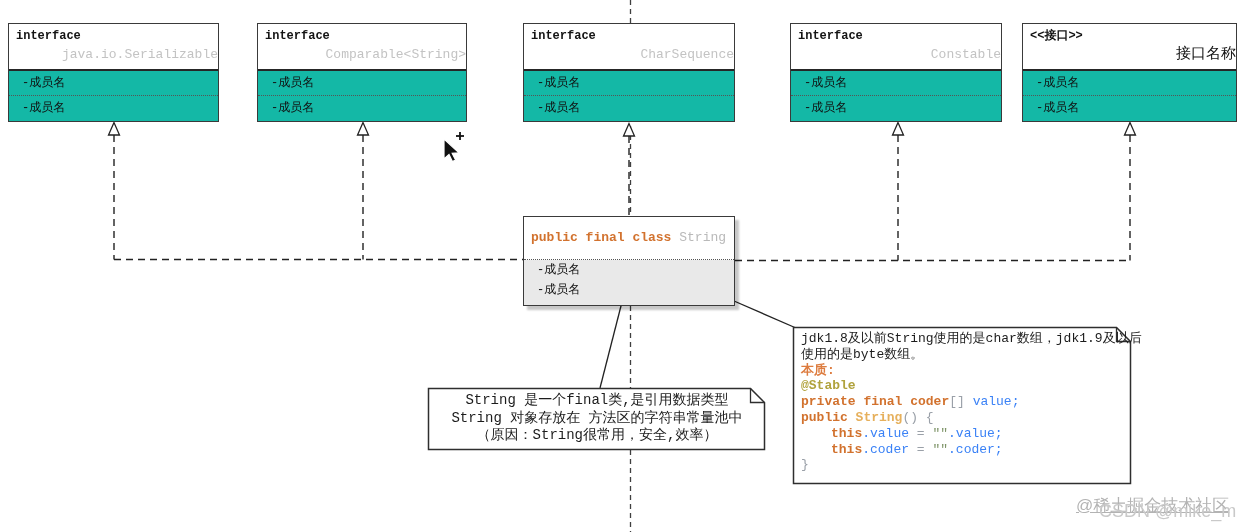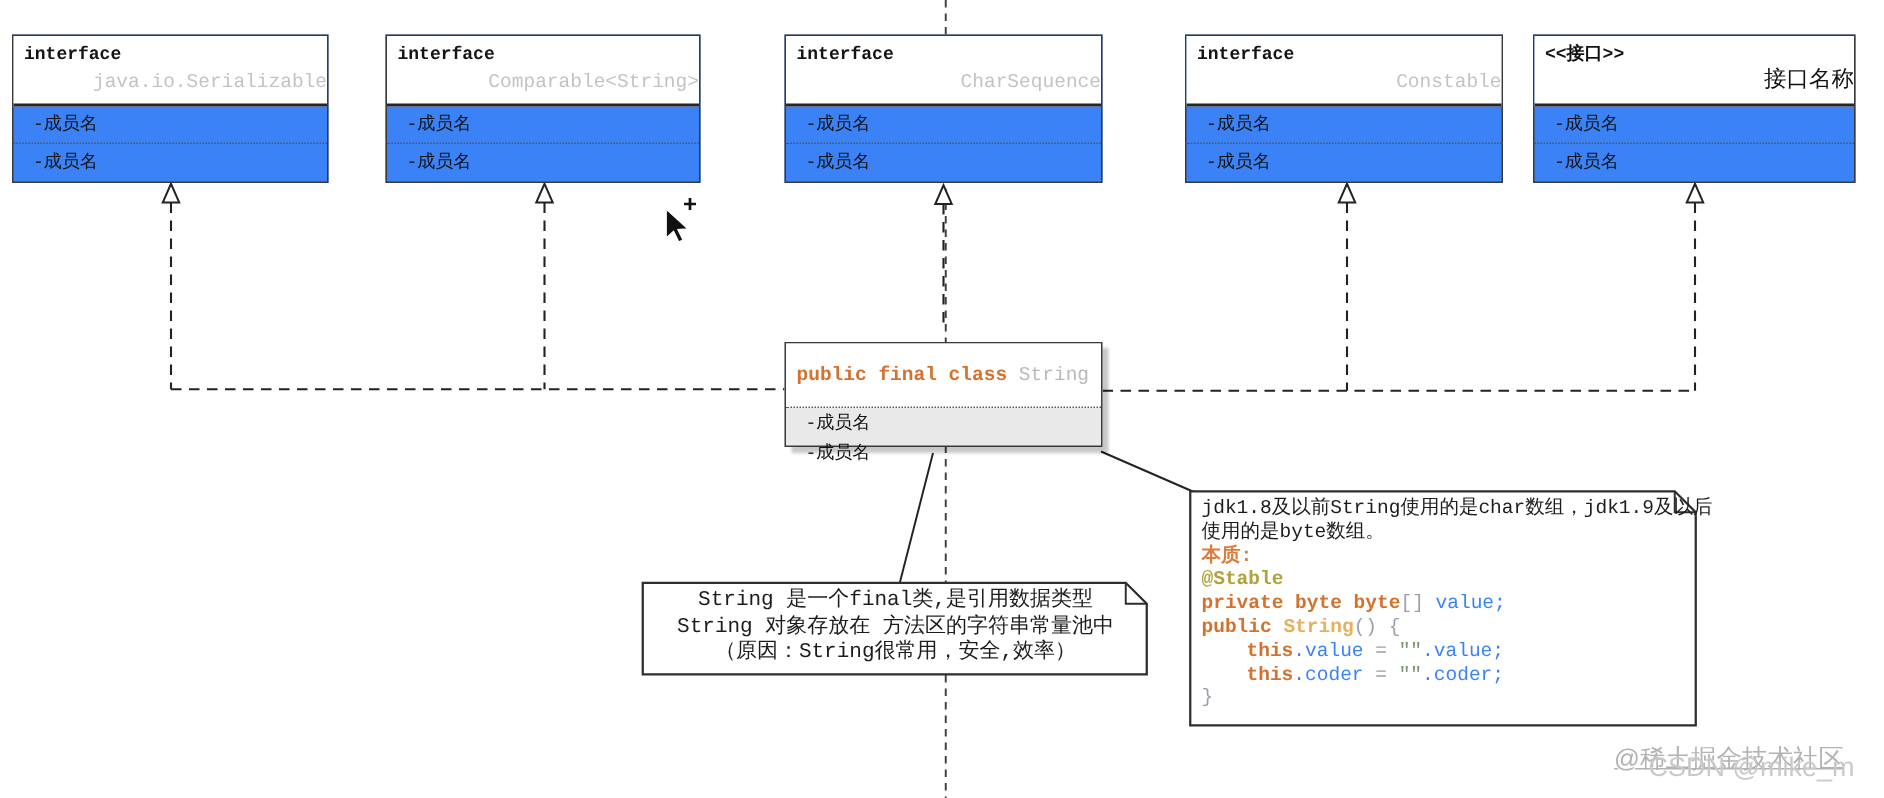"interface" .iface { background: #3b82f6 -> #14b8a6 }
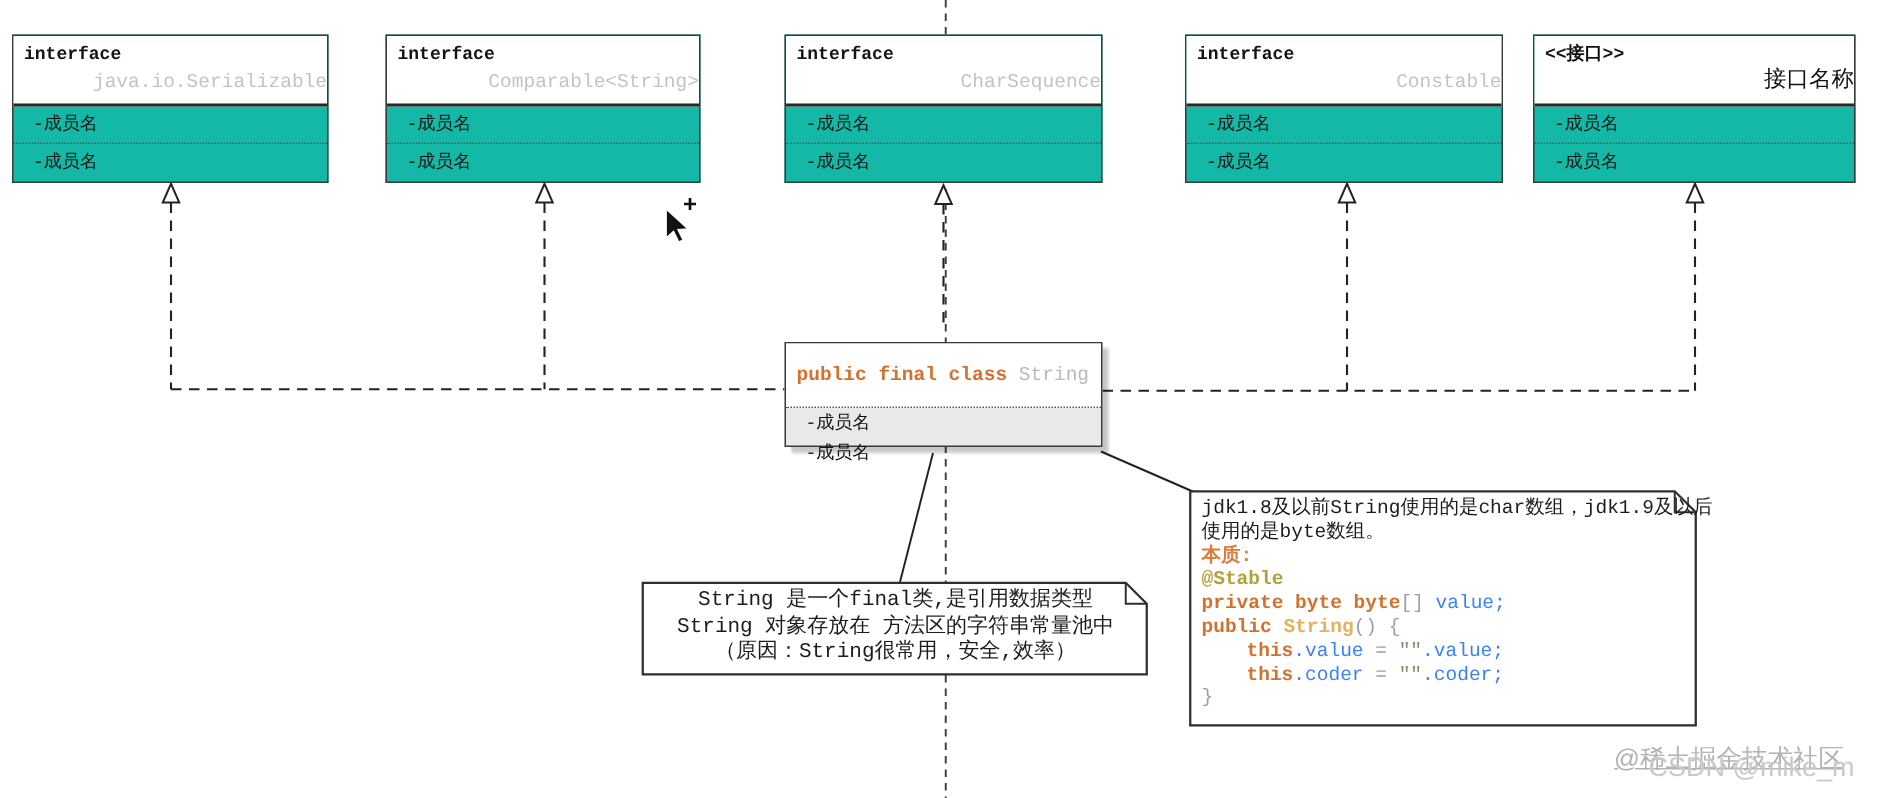"public final class String" .strbox { height: 70px -> 90px; top: 228px -> 216px }
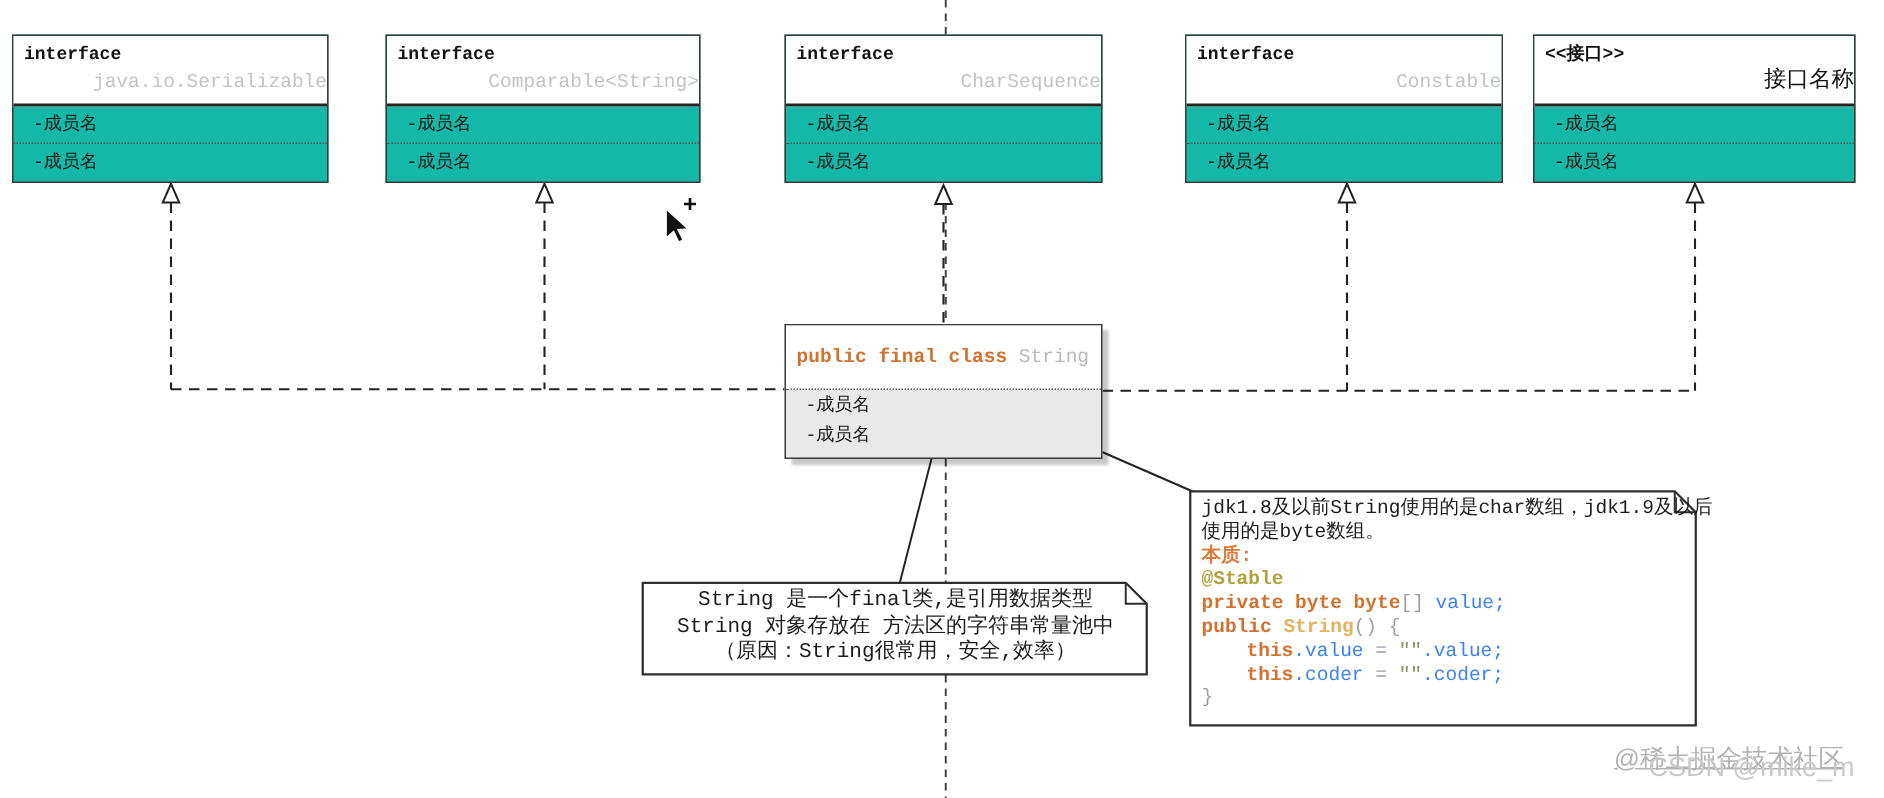"private byte byte" span.c-kw { text: byte byte -> final coder }
